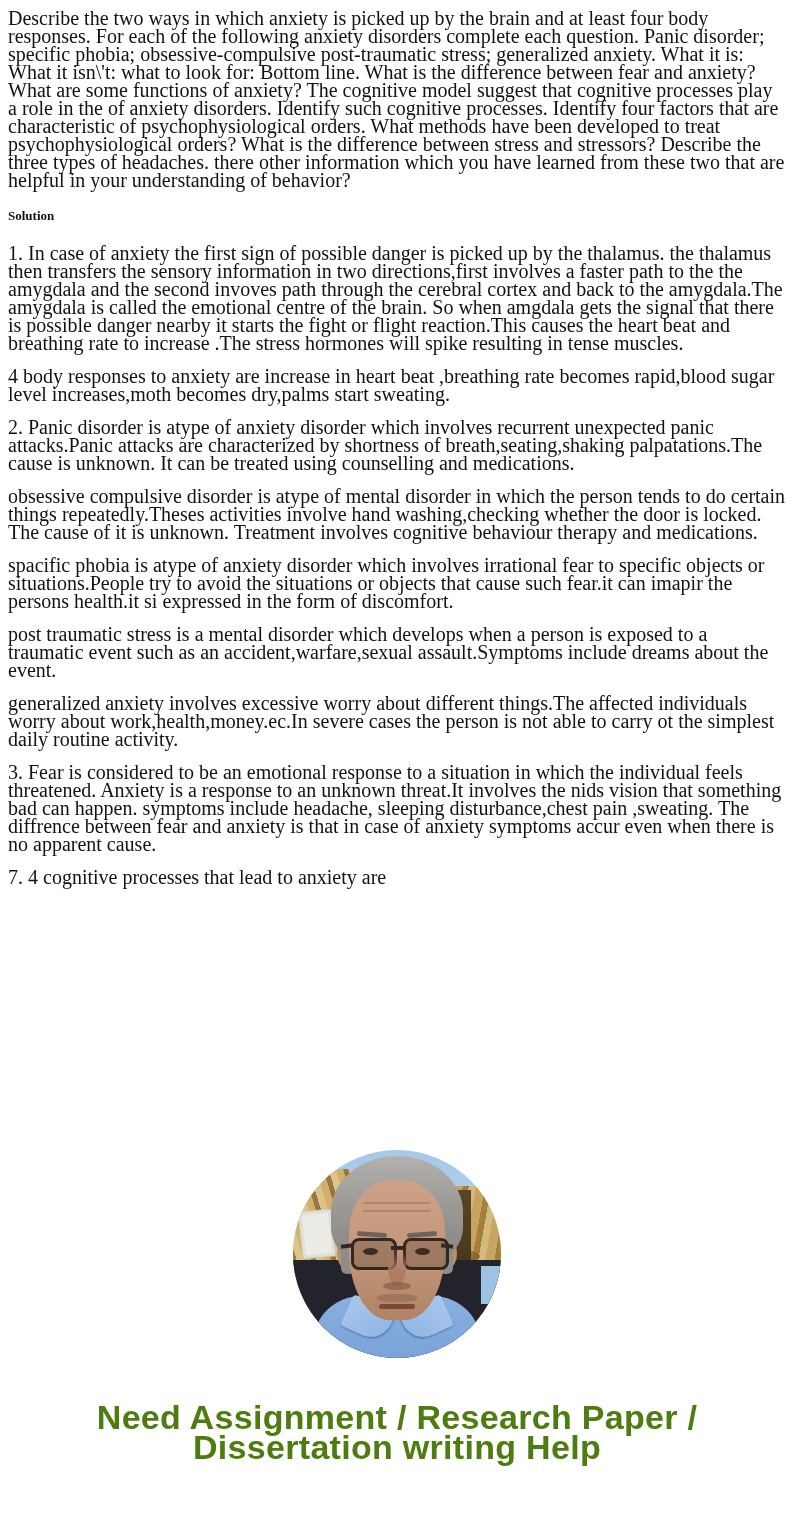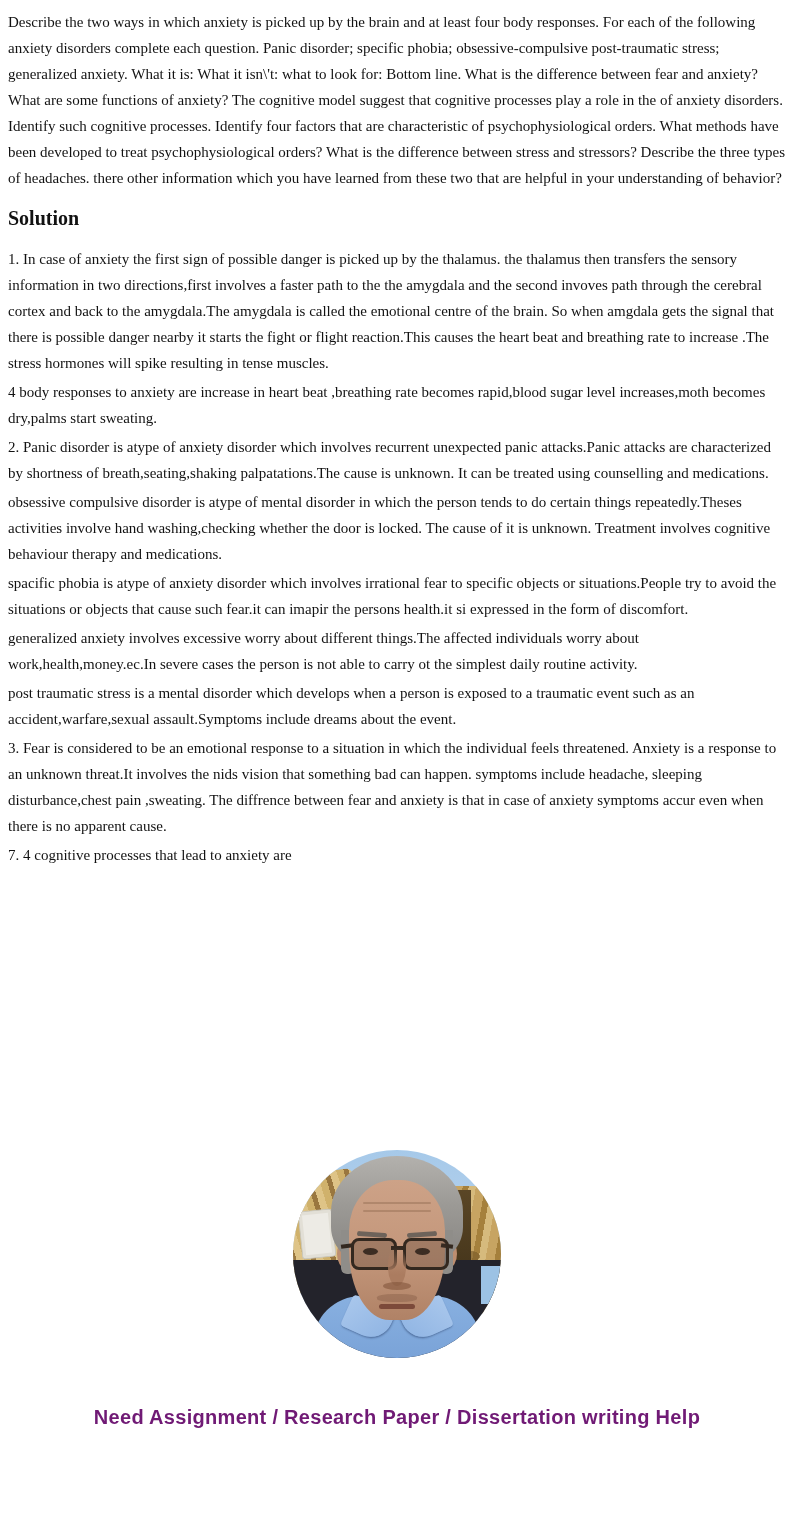"Describe the two ways in" .body-text { font-size: 15px -> 20px; line-height: 26px -> 18px; margin: 3px 0 -> 15px 0 }
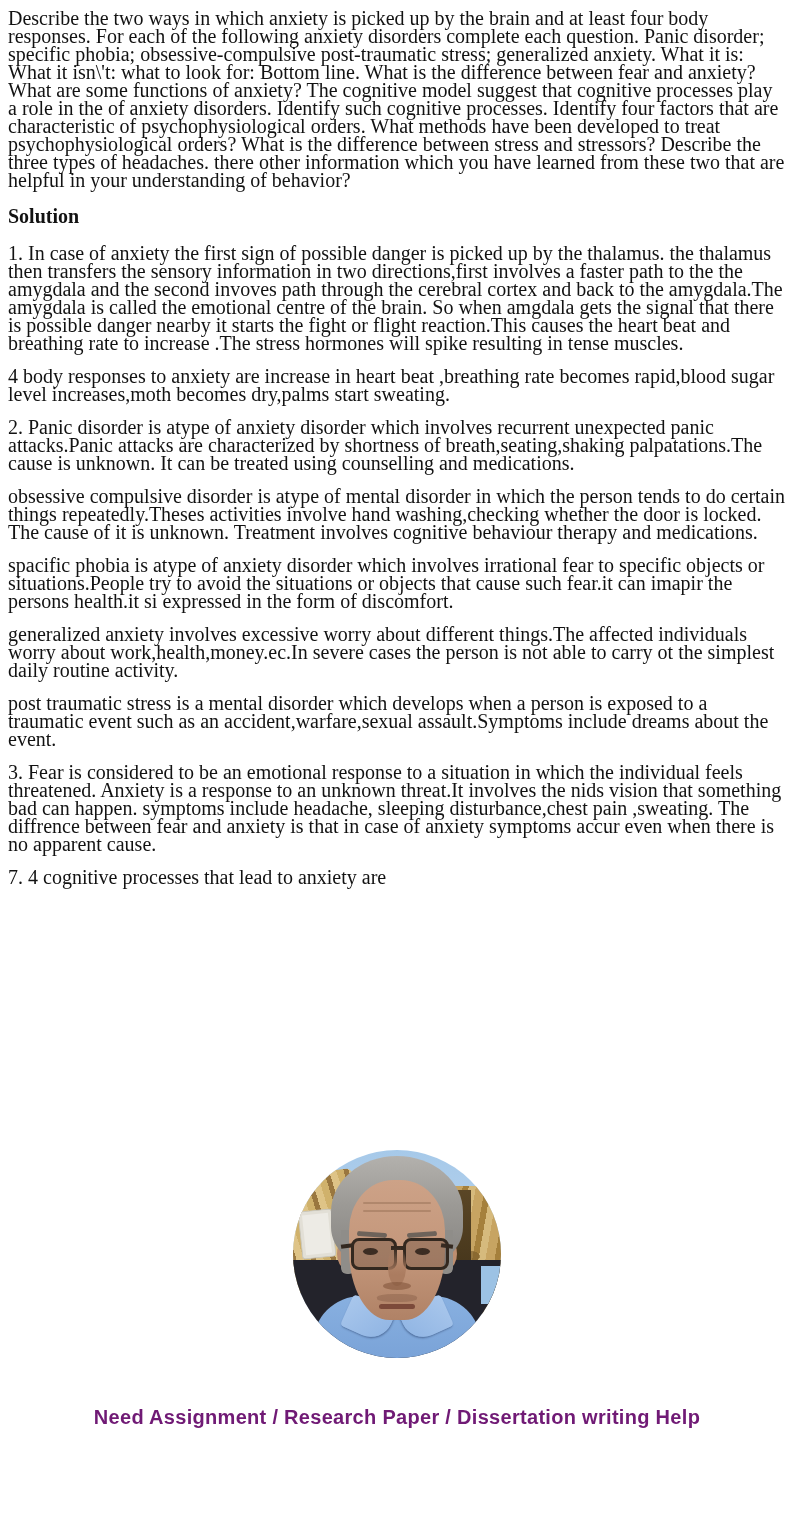"Solution" .solution-heading { font-size: 20px -> 13px }
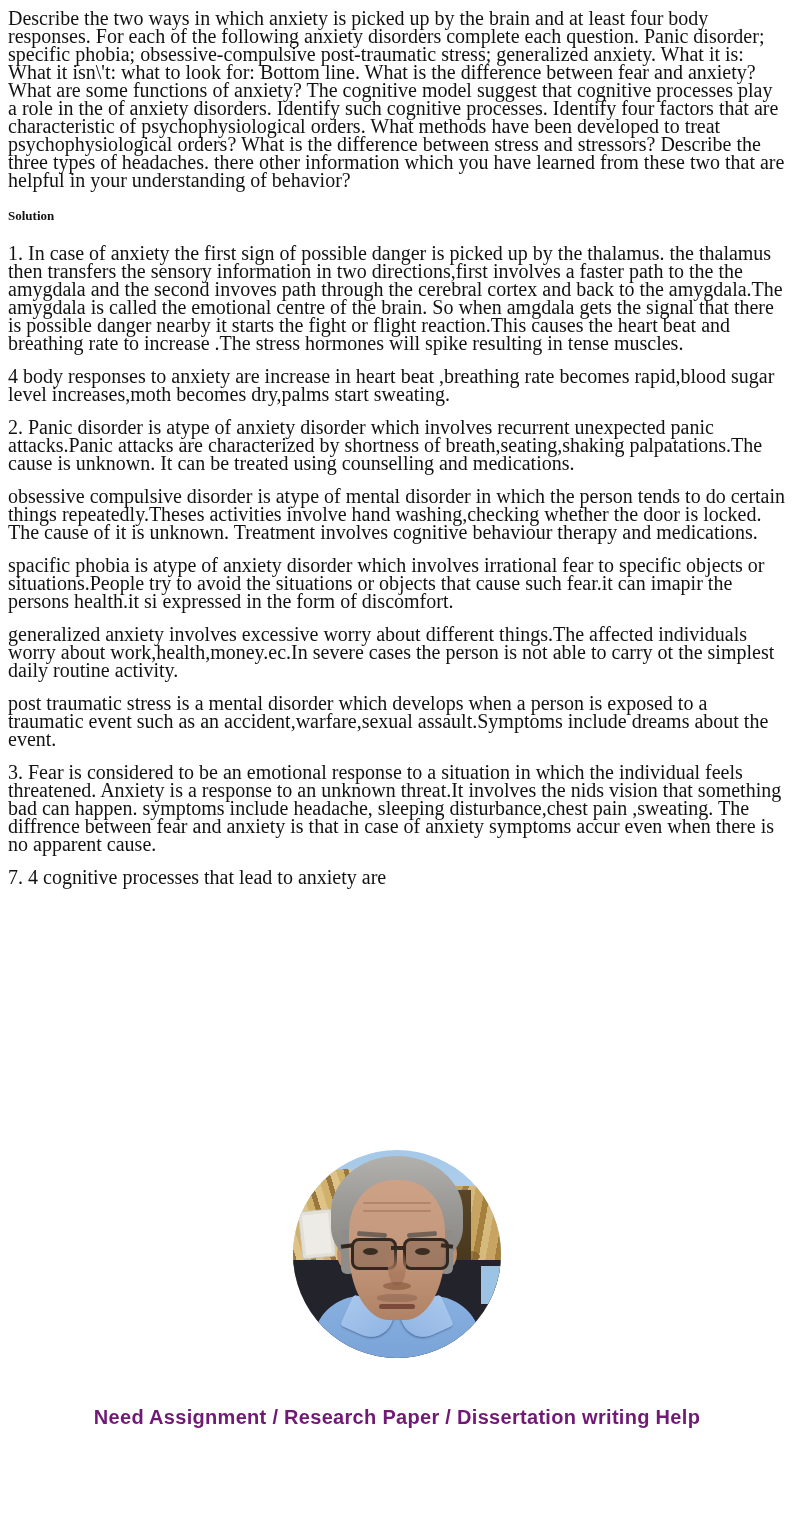"generalized anxiety involves excessive" p.body-text { order: before "post traumatic stress is a" -> after "post traumatic stress is a" }
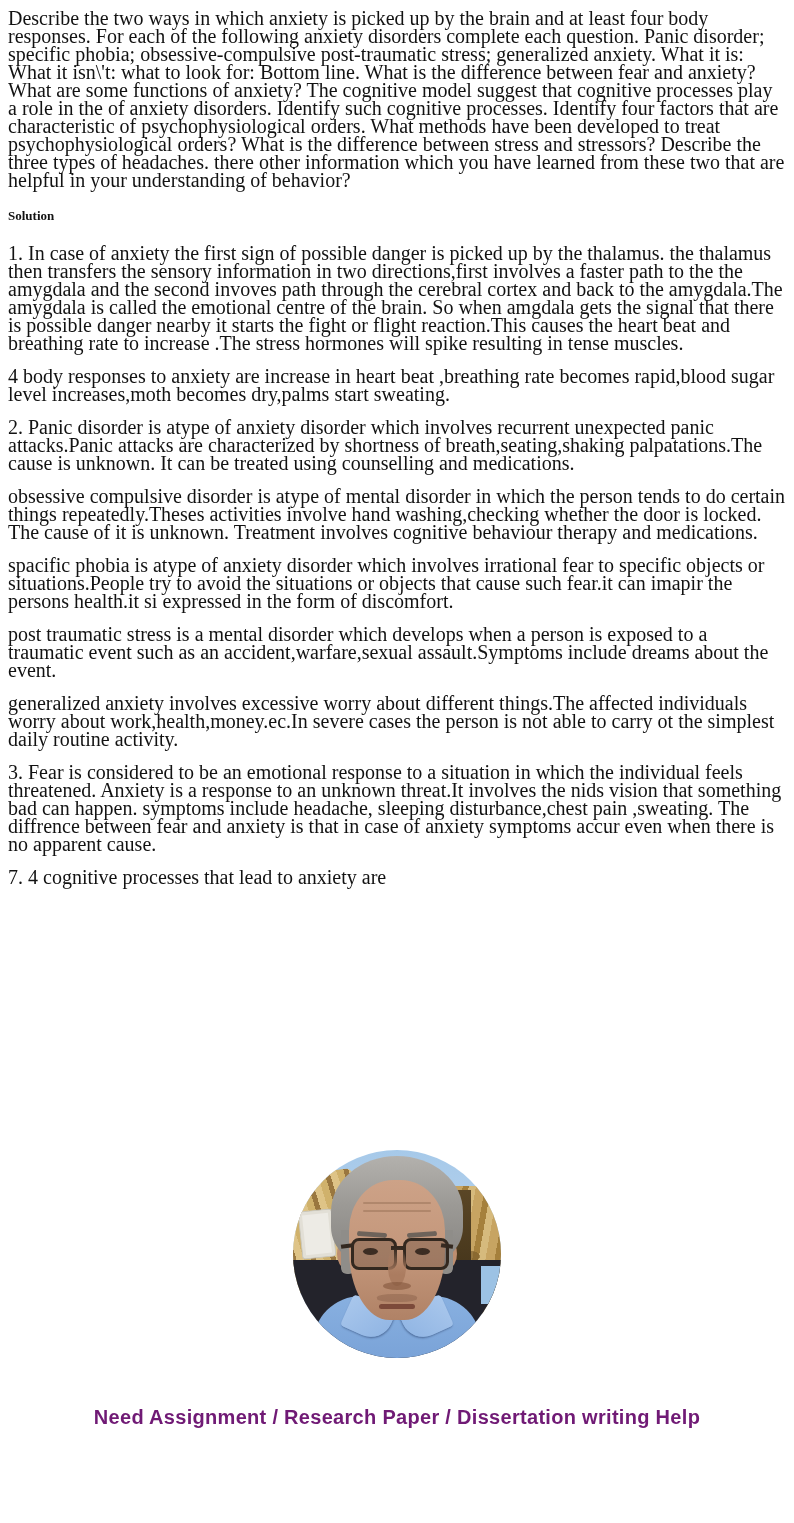"Need Assignment / Research Paper" .footer { color: #701a75 -> #4d7c0f; font-size: 20px -> 34px }
